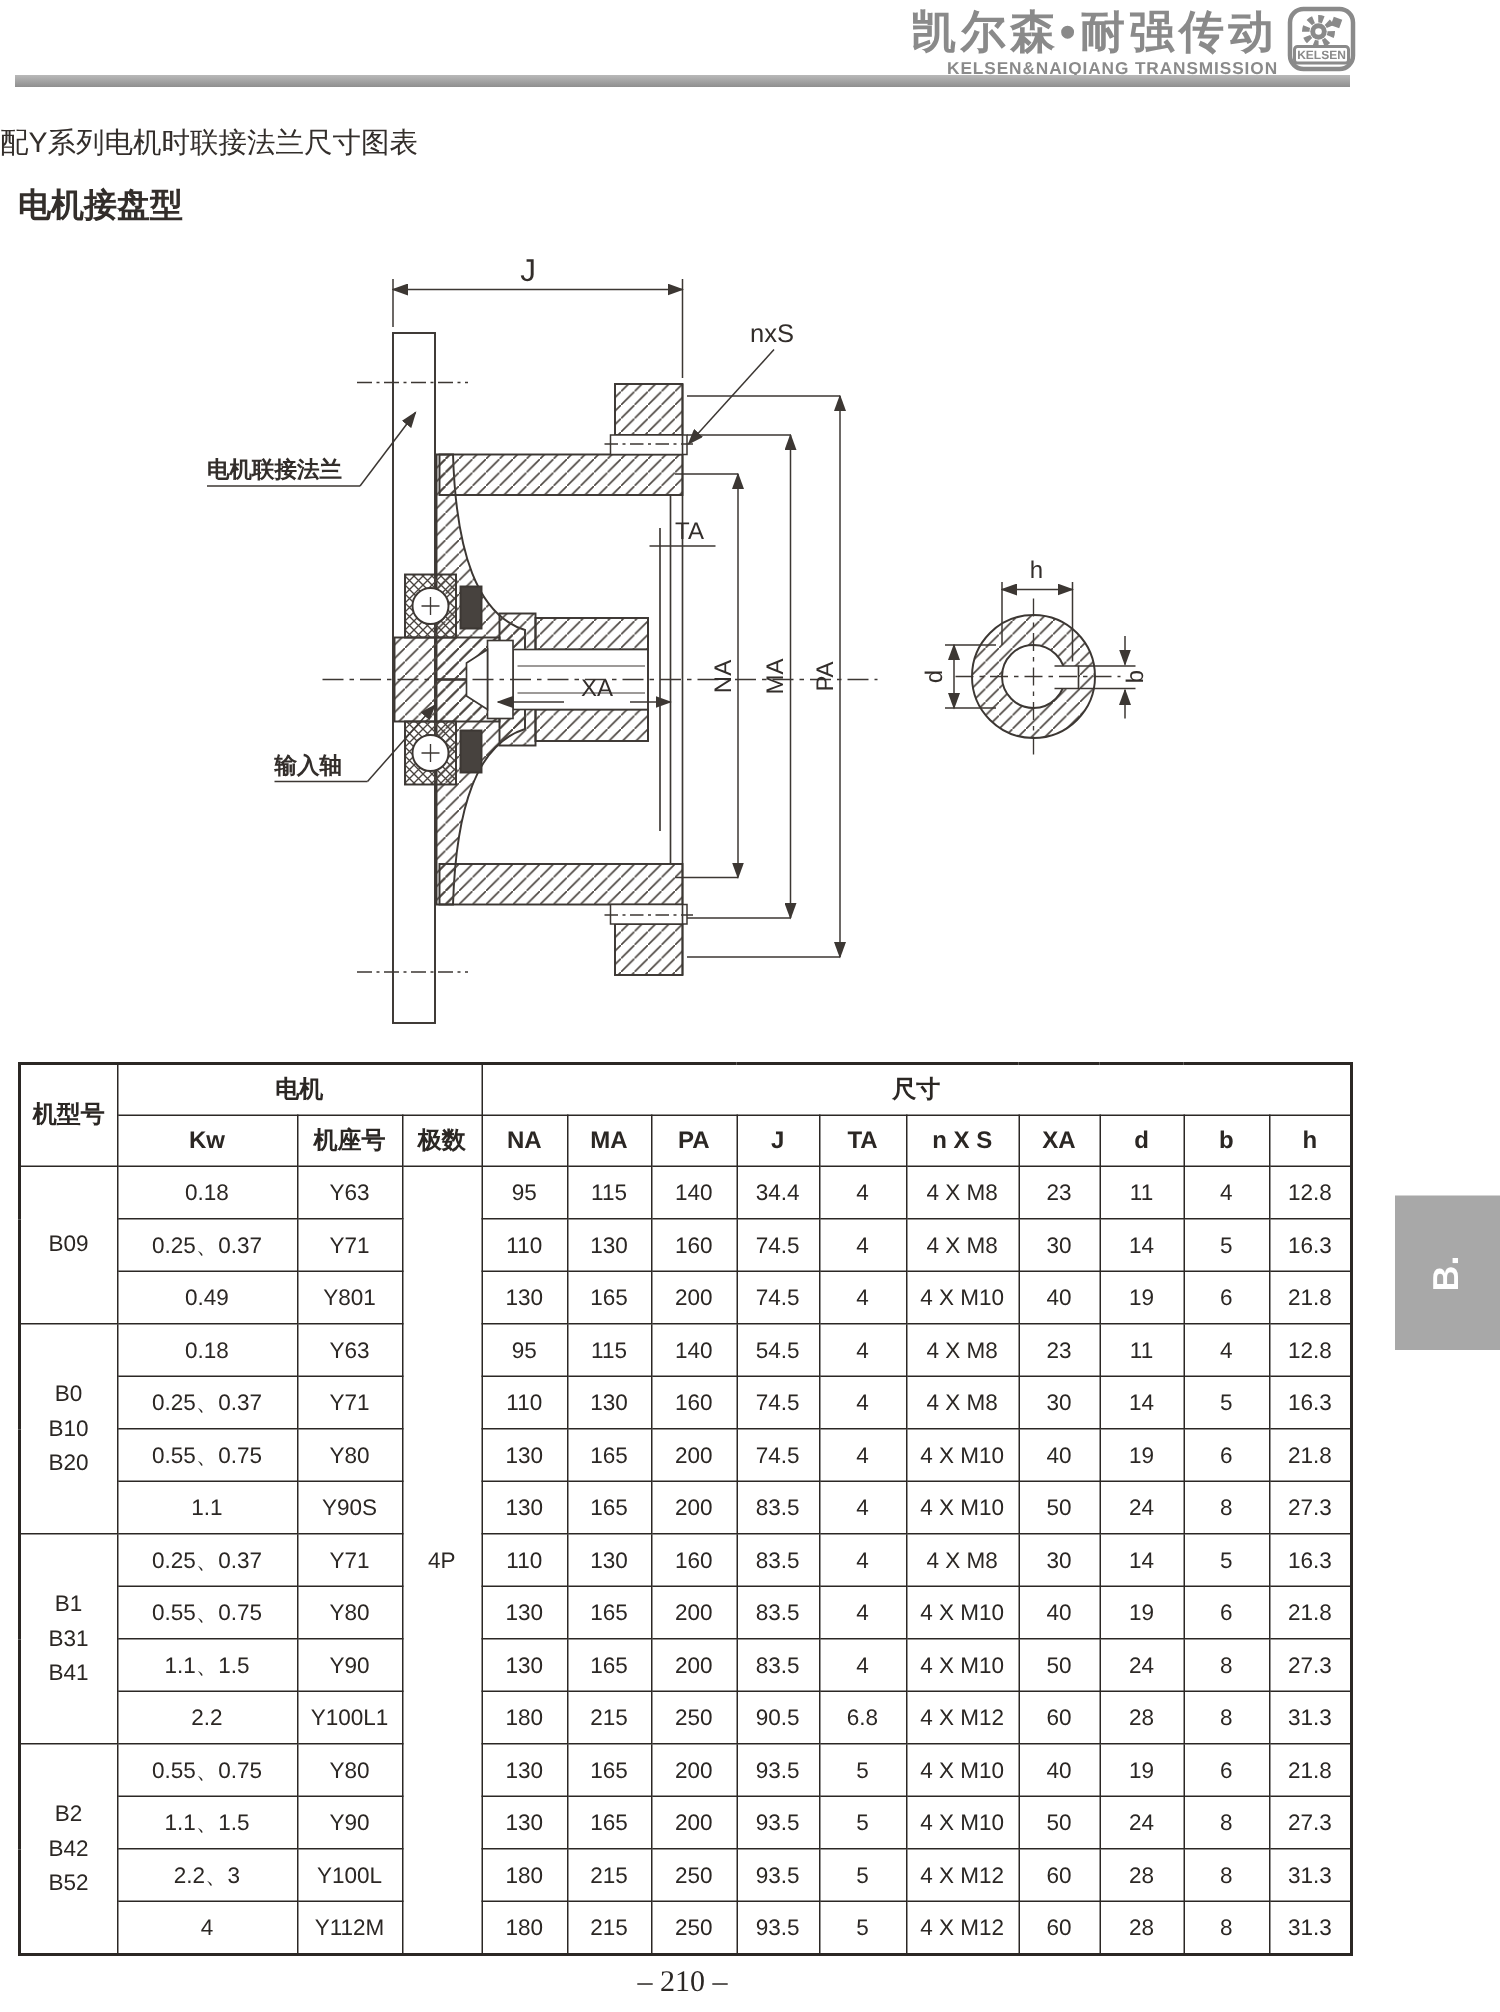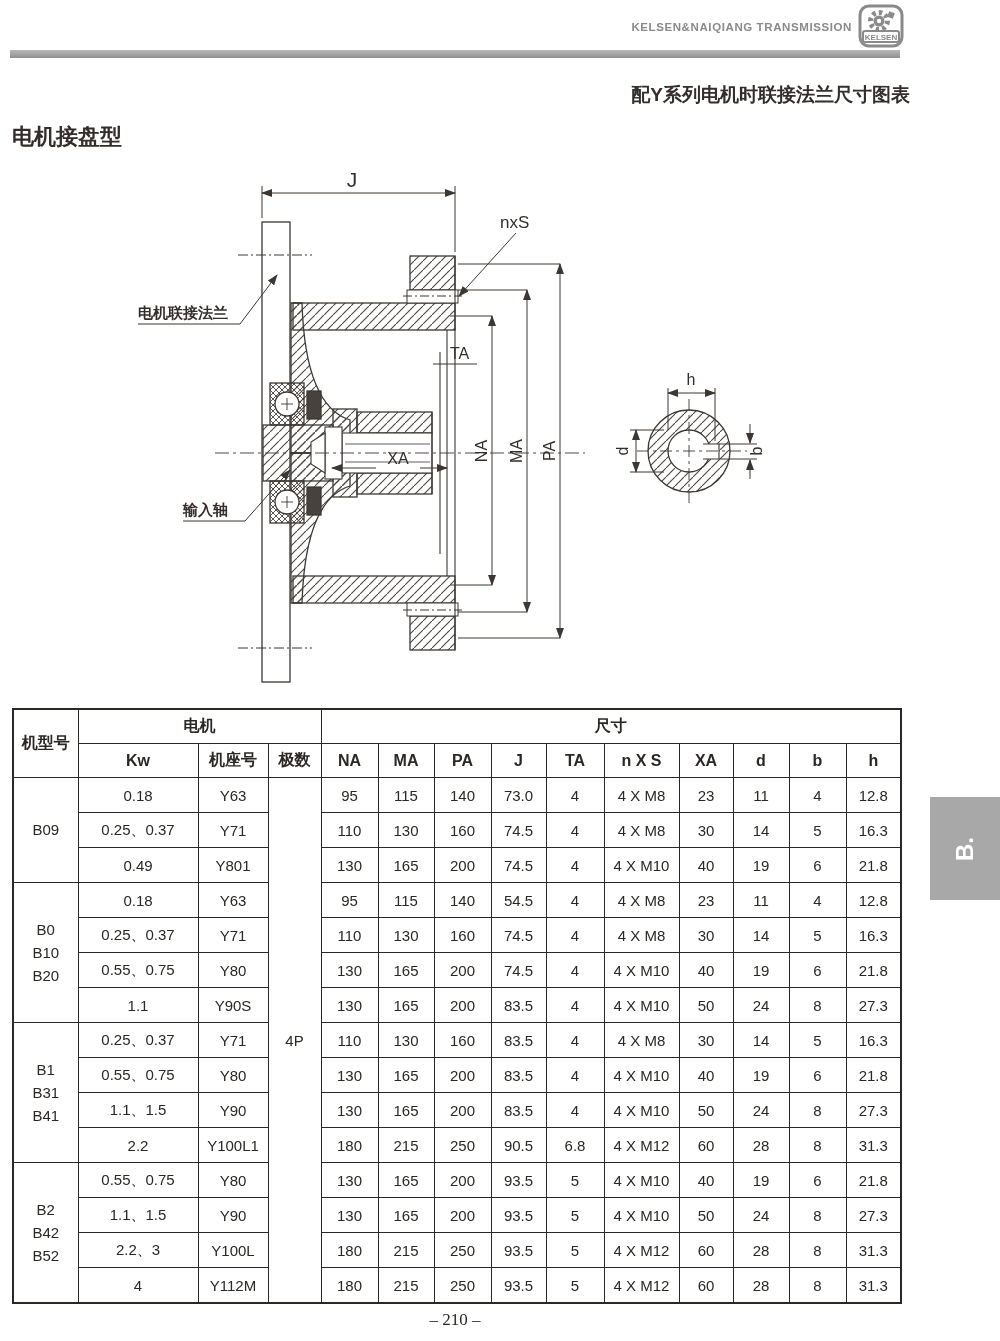"凯尔森•耐强传动" div.brand-cn { html: none -> <div>凯尔森•耐强传动</div> }
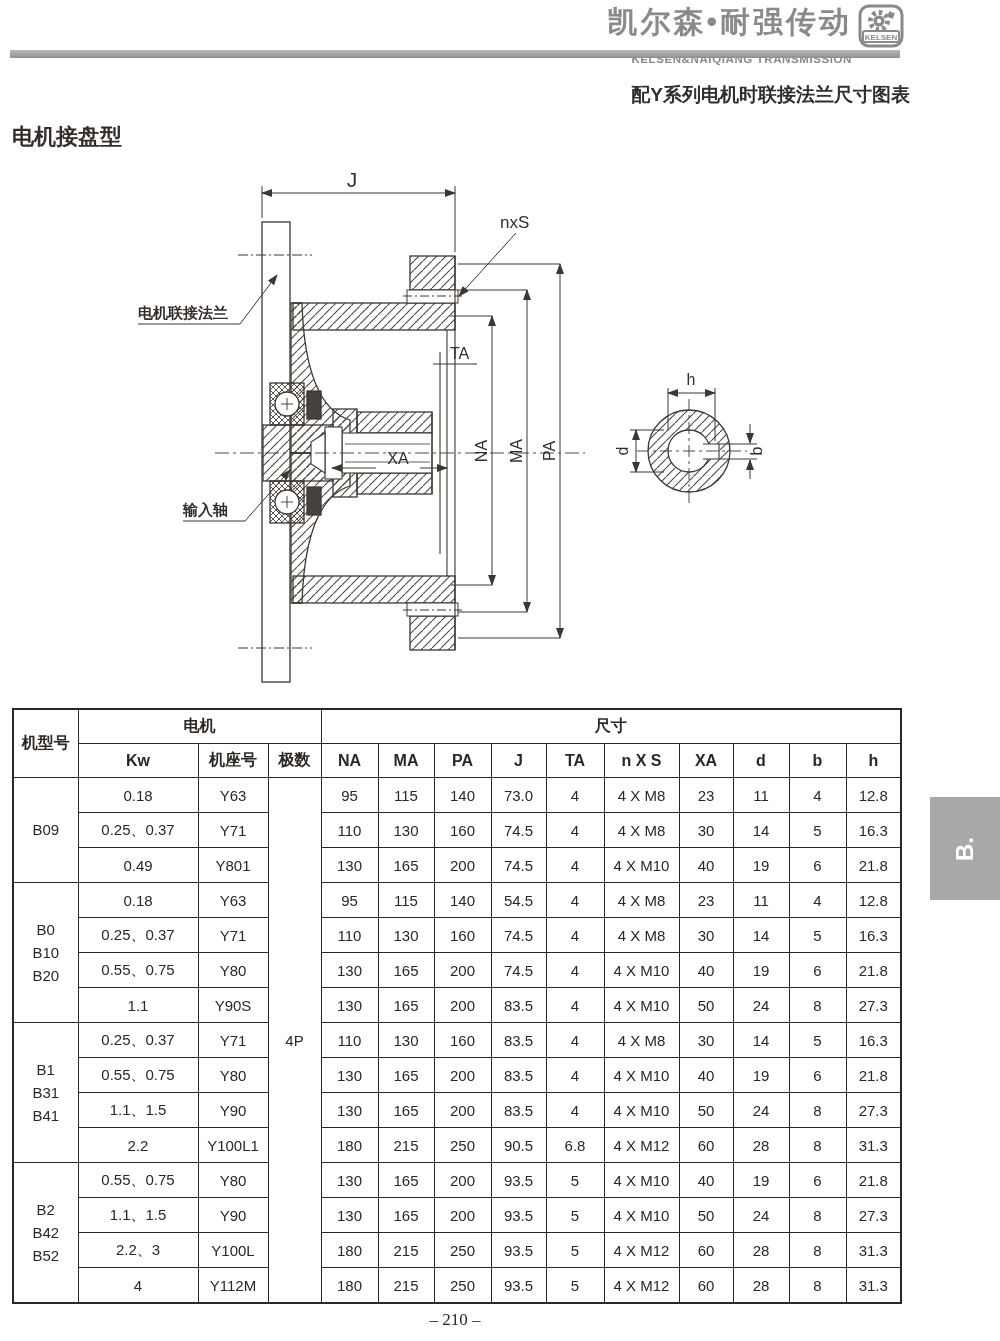"KELSEN&NAIQIANG TRANSMISSION" .brand-en { margin-top: 15px -> 2px }
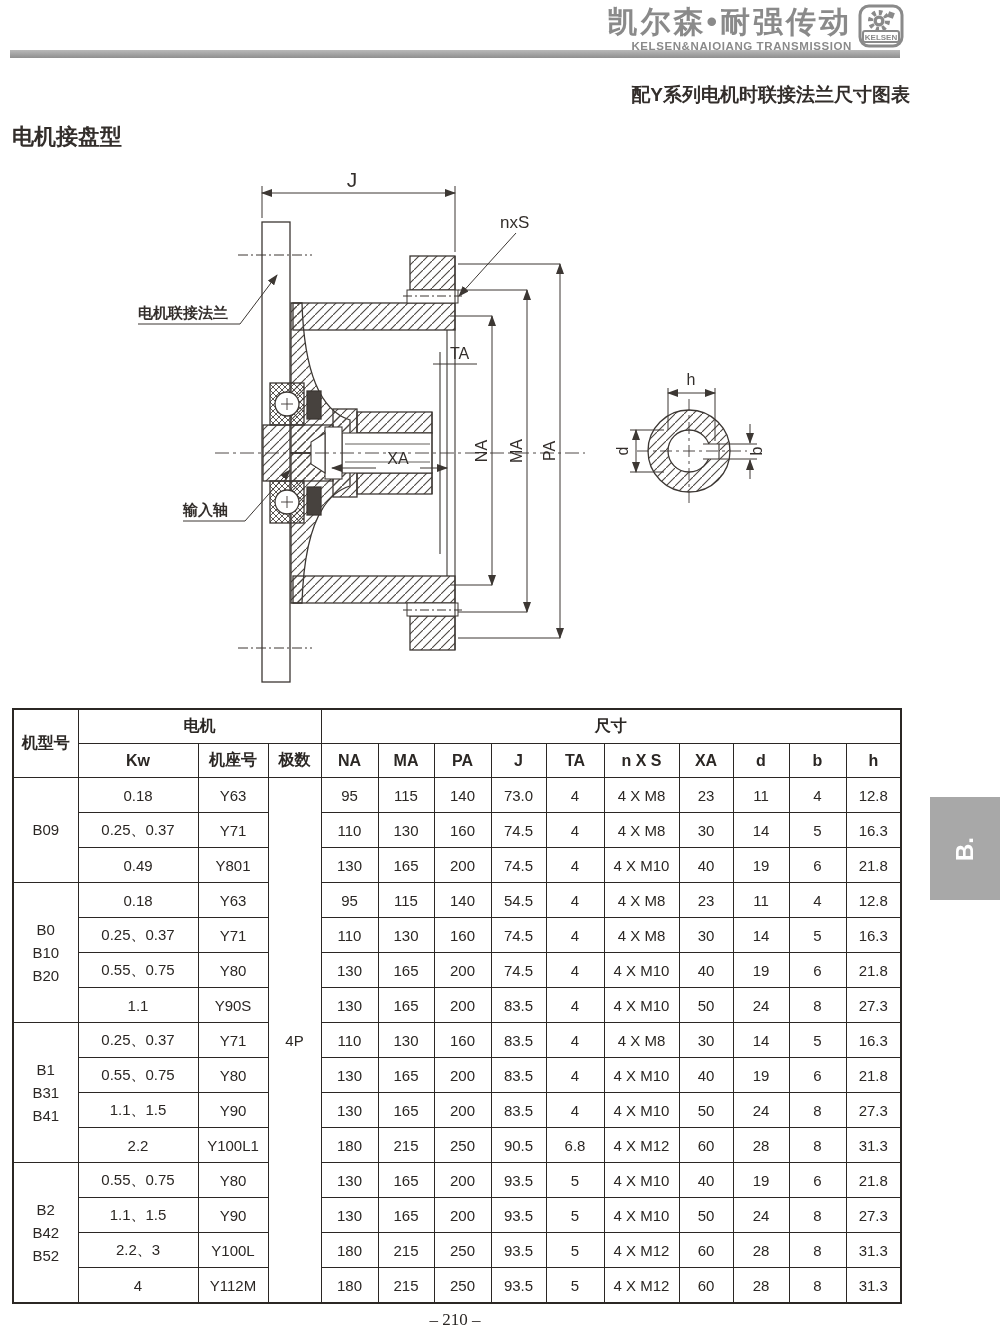"配Y系列电机时联接法兰尺寸图表" .doc-title { font-weight: bold -> normal; text-align: right -> left }
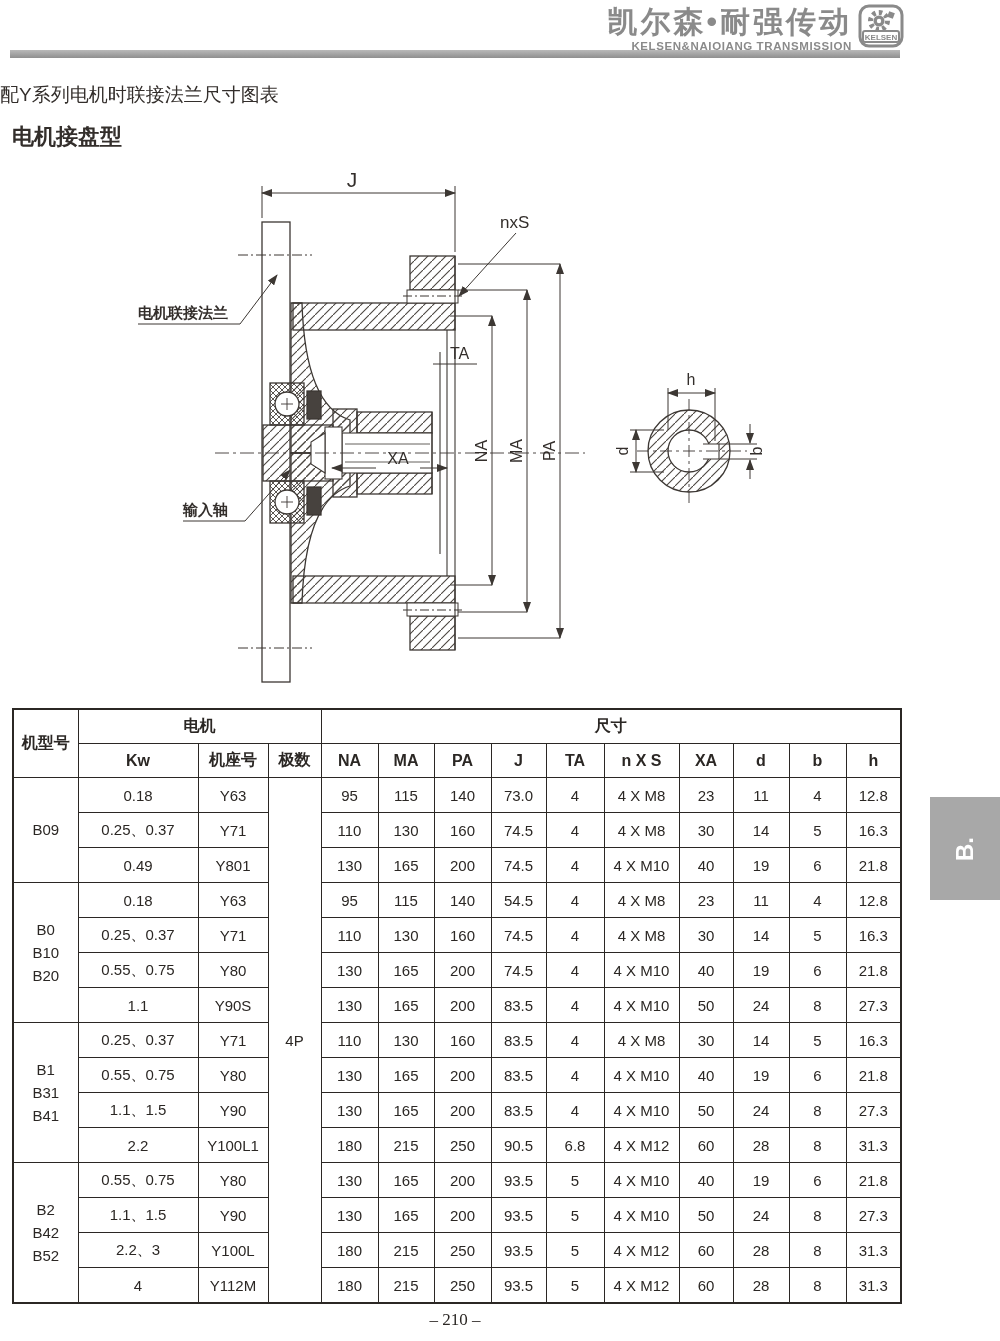"73.0" td { text: 73.0 -> 34.4 }
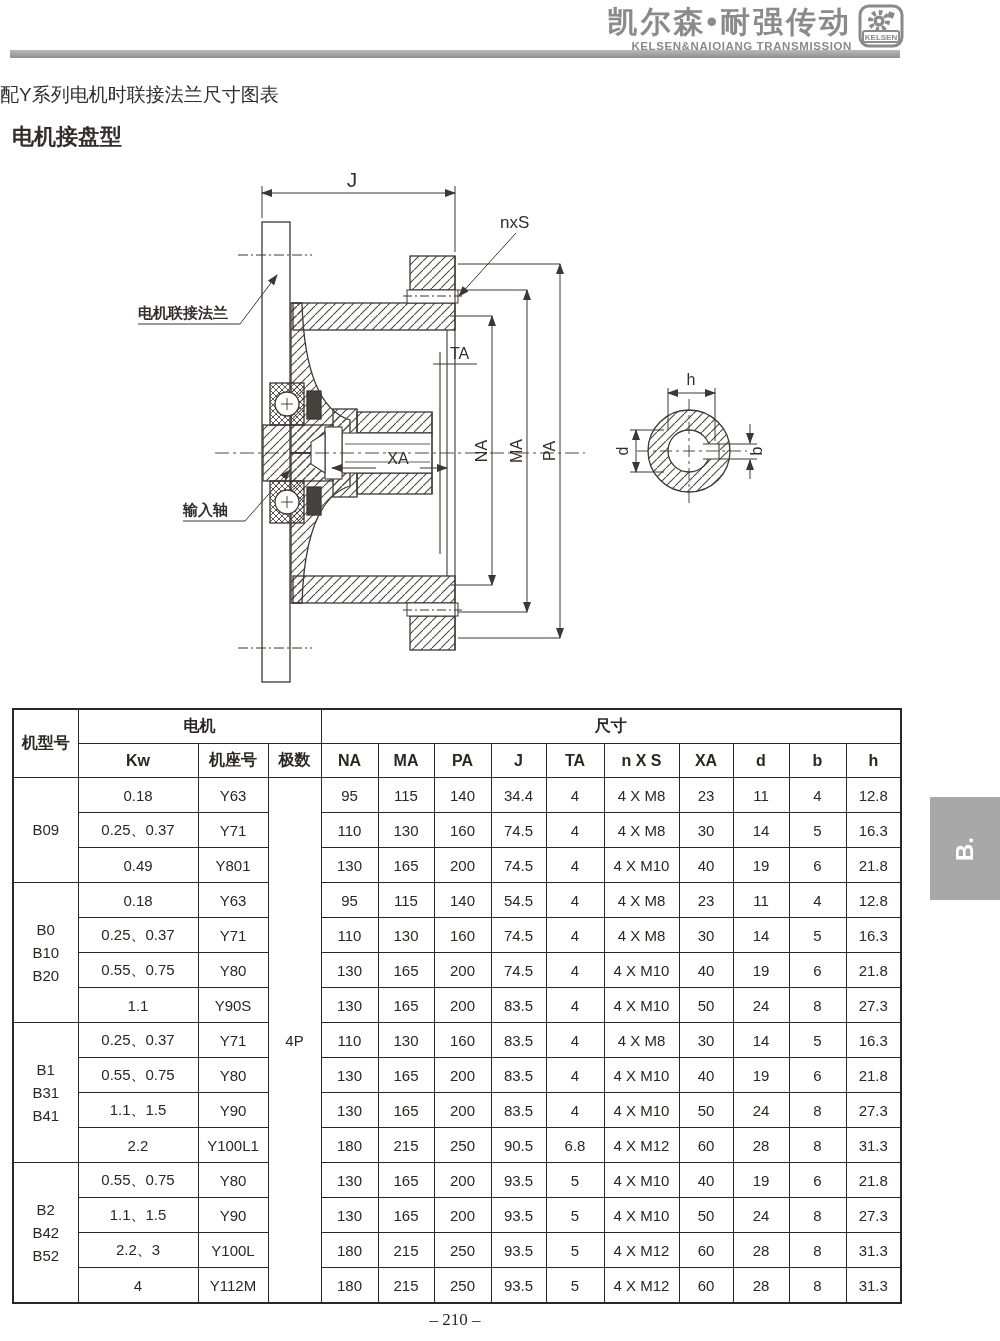"– 210 –" .footer { font-size: 17px -> 20px }
